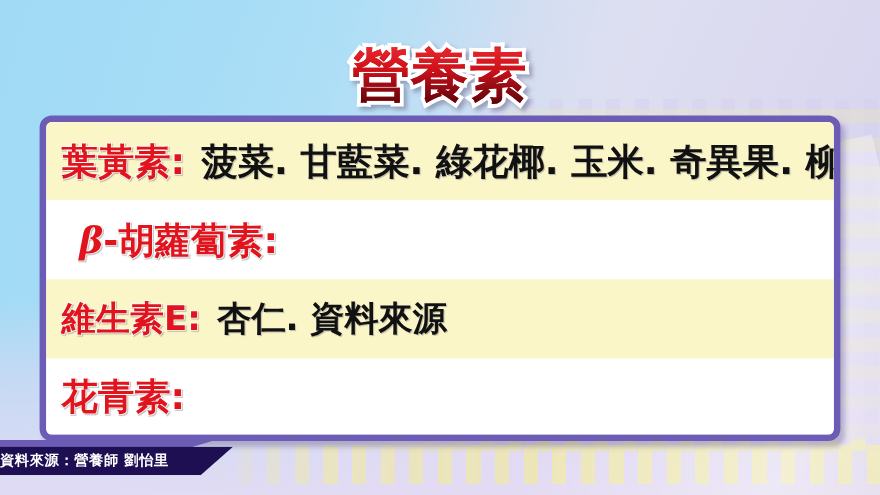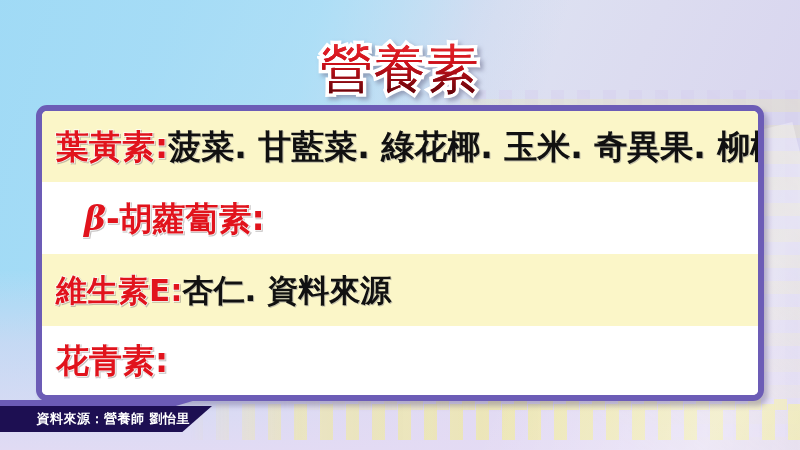"營養素" .title-red { font-weight: 400 -> 700 }
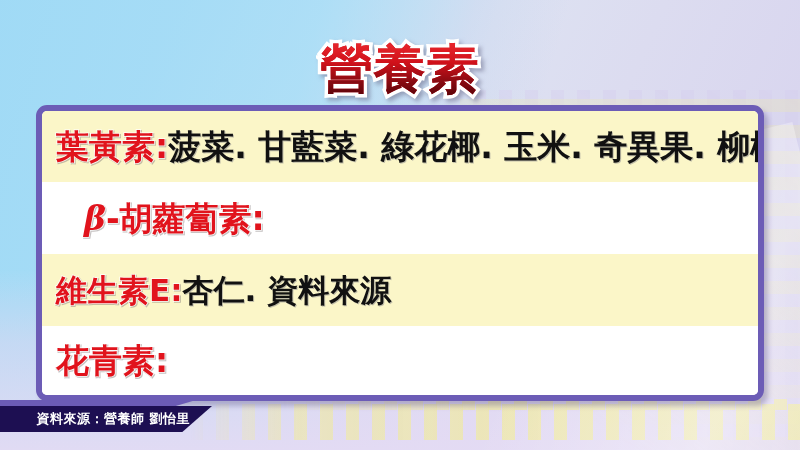"葉黃素:" .row { gap: none -> 15px }
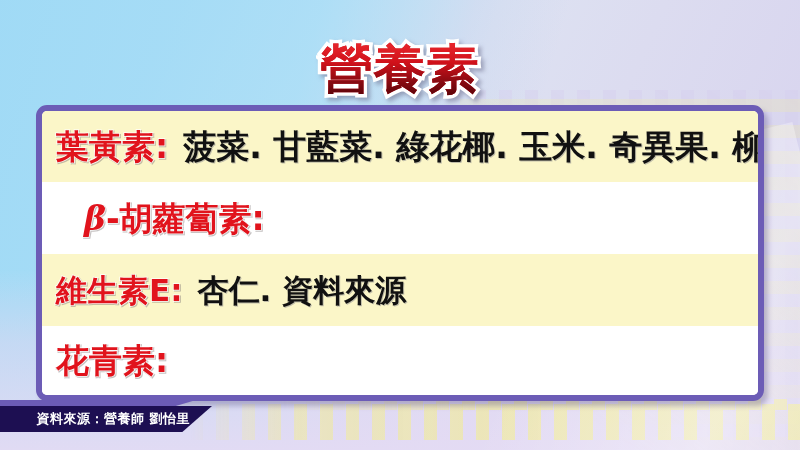"β-胡蘿蔔素:" .row.r2 { padding-left: 42px -> 30px }
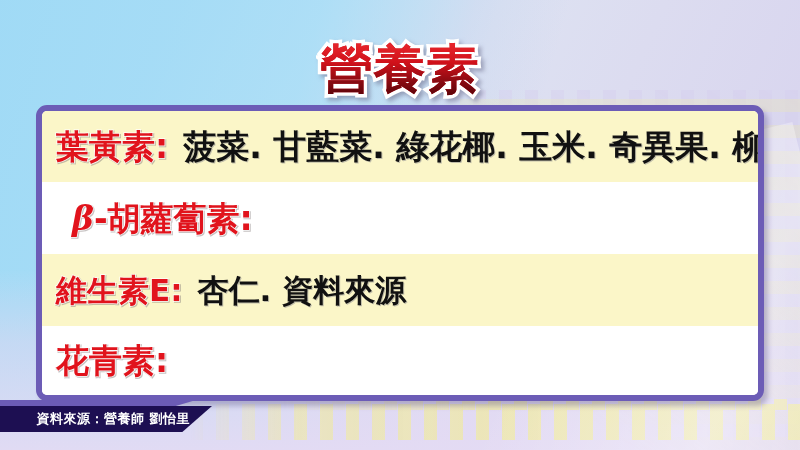"資料來源：營養師 劉怡里" .footer-bar { justify-content: flex-end -> flex-start }
